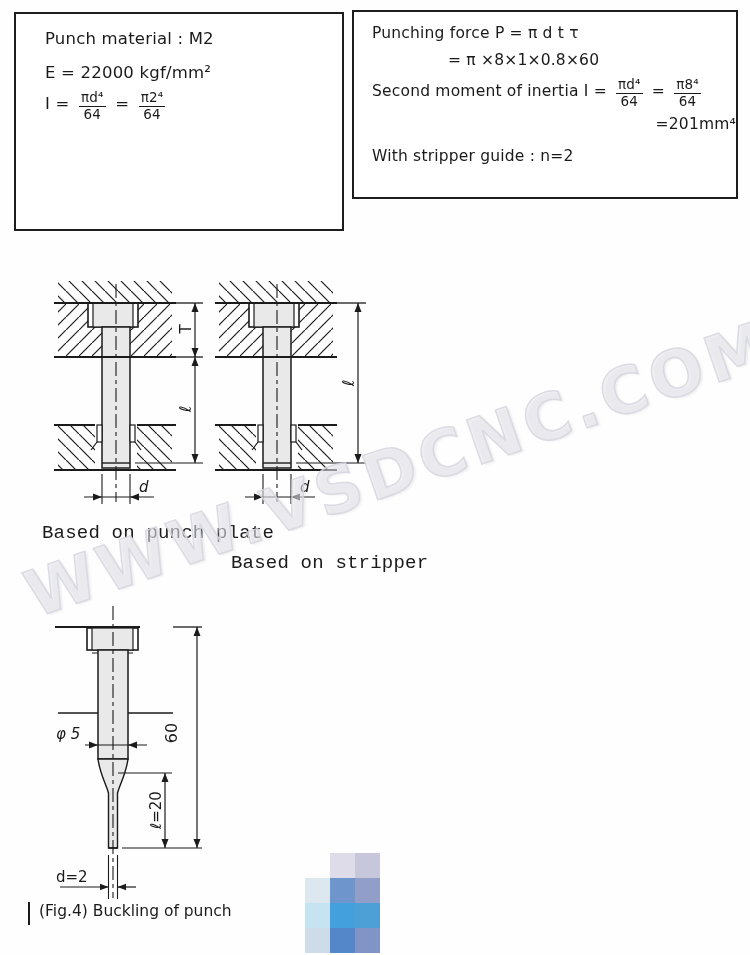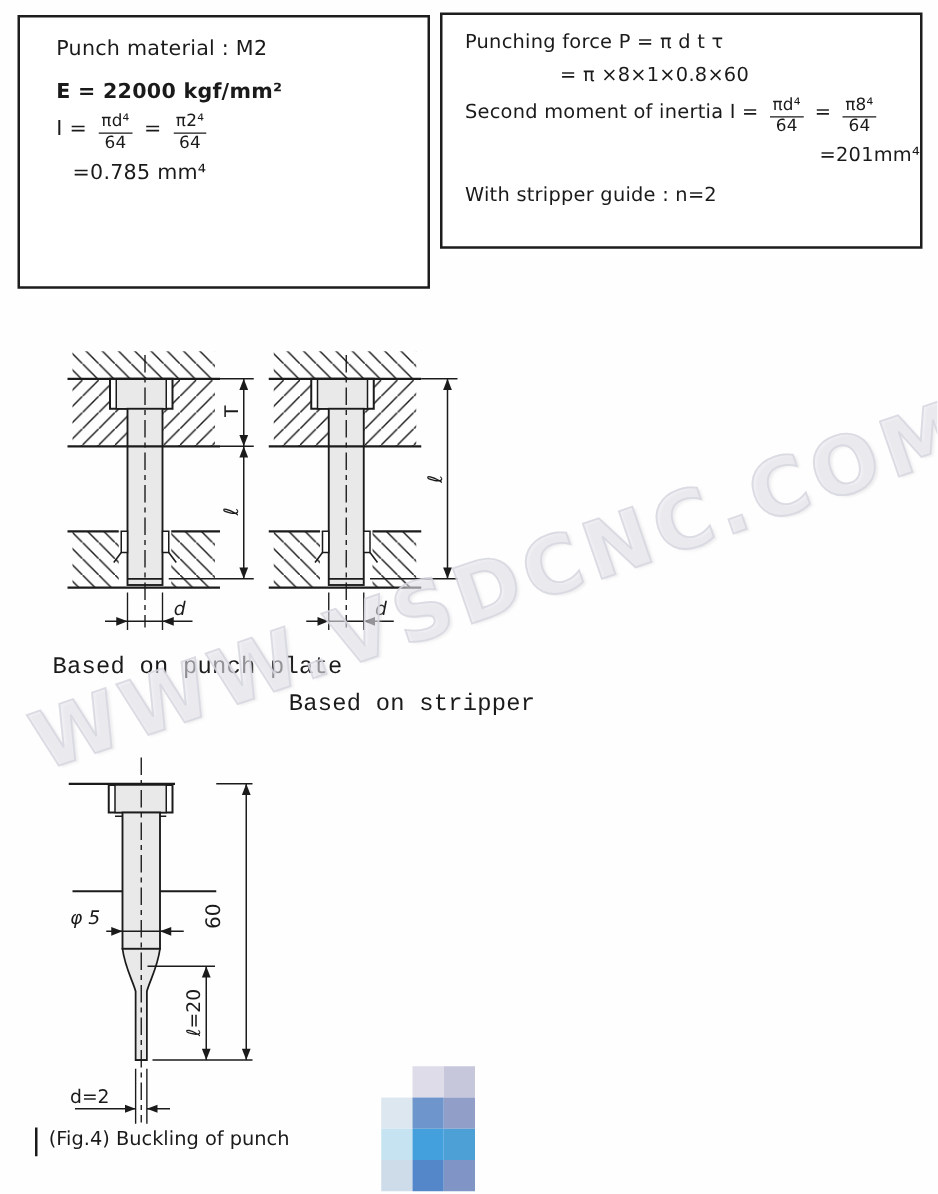"E = 22000 kgf/mm²" .mt-a { font-weight: bold -> none }
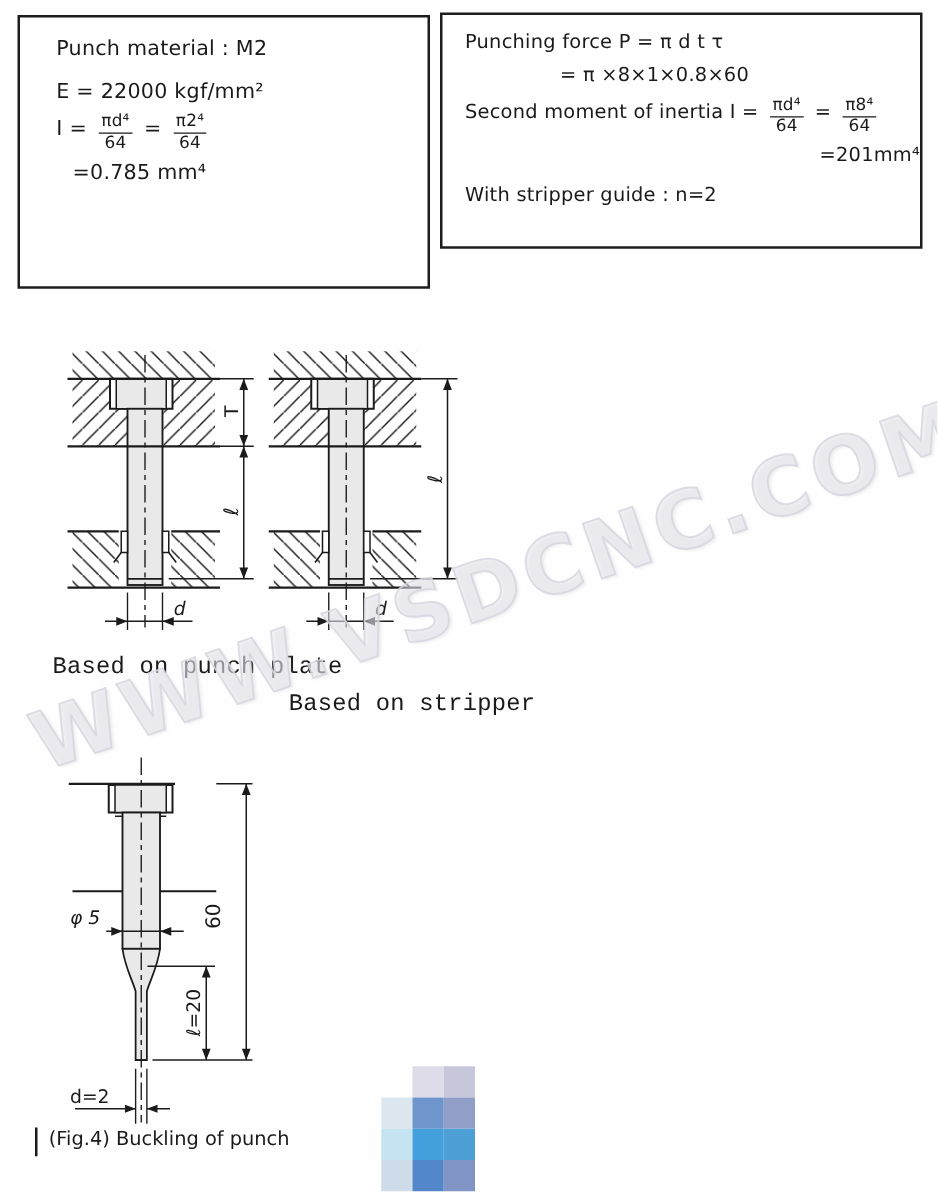"=0.785 mm⁴" div.fline { html: <div>=0.785 mm⁴</div> -> none }
